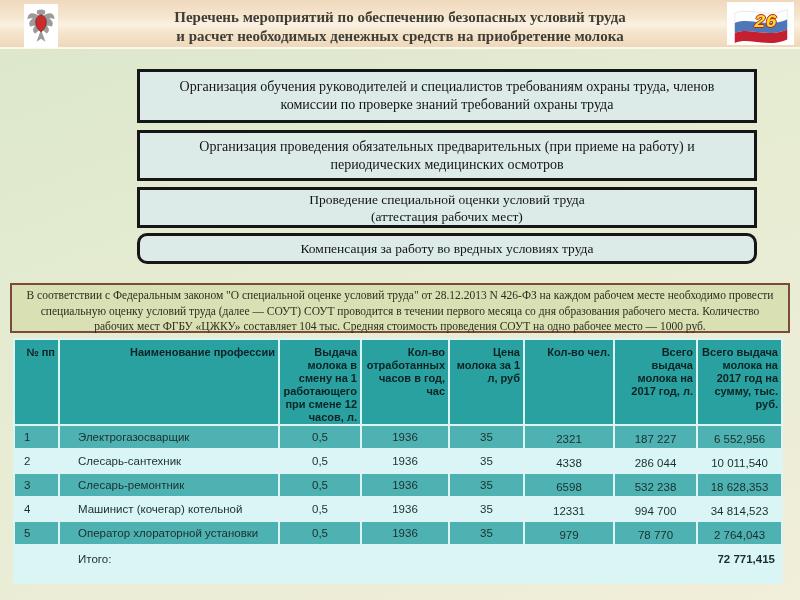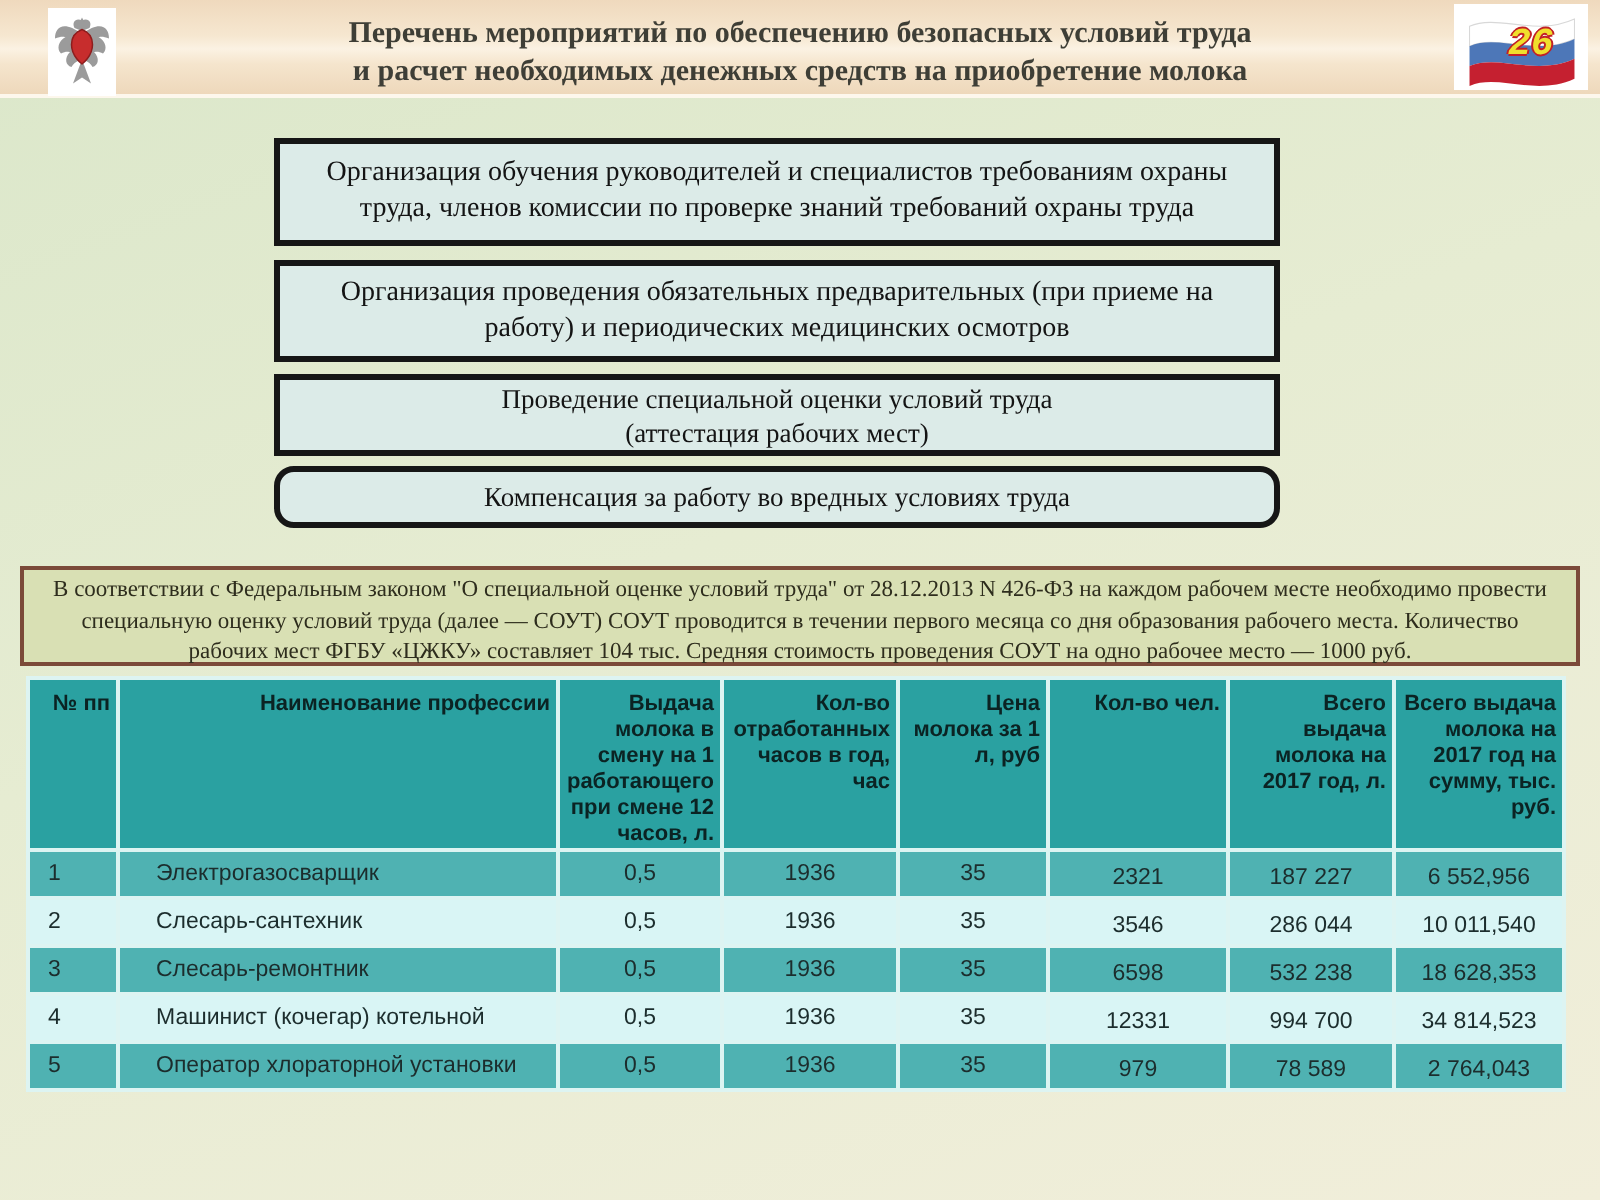"Организация обучения руководителей и" .box { width: 503px -> 620px }
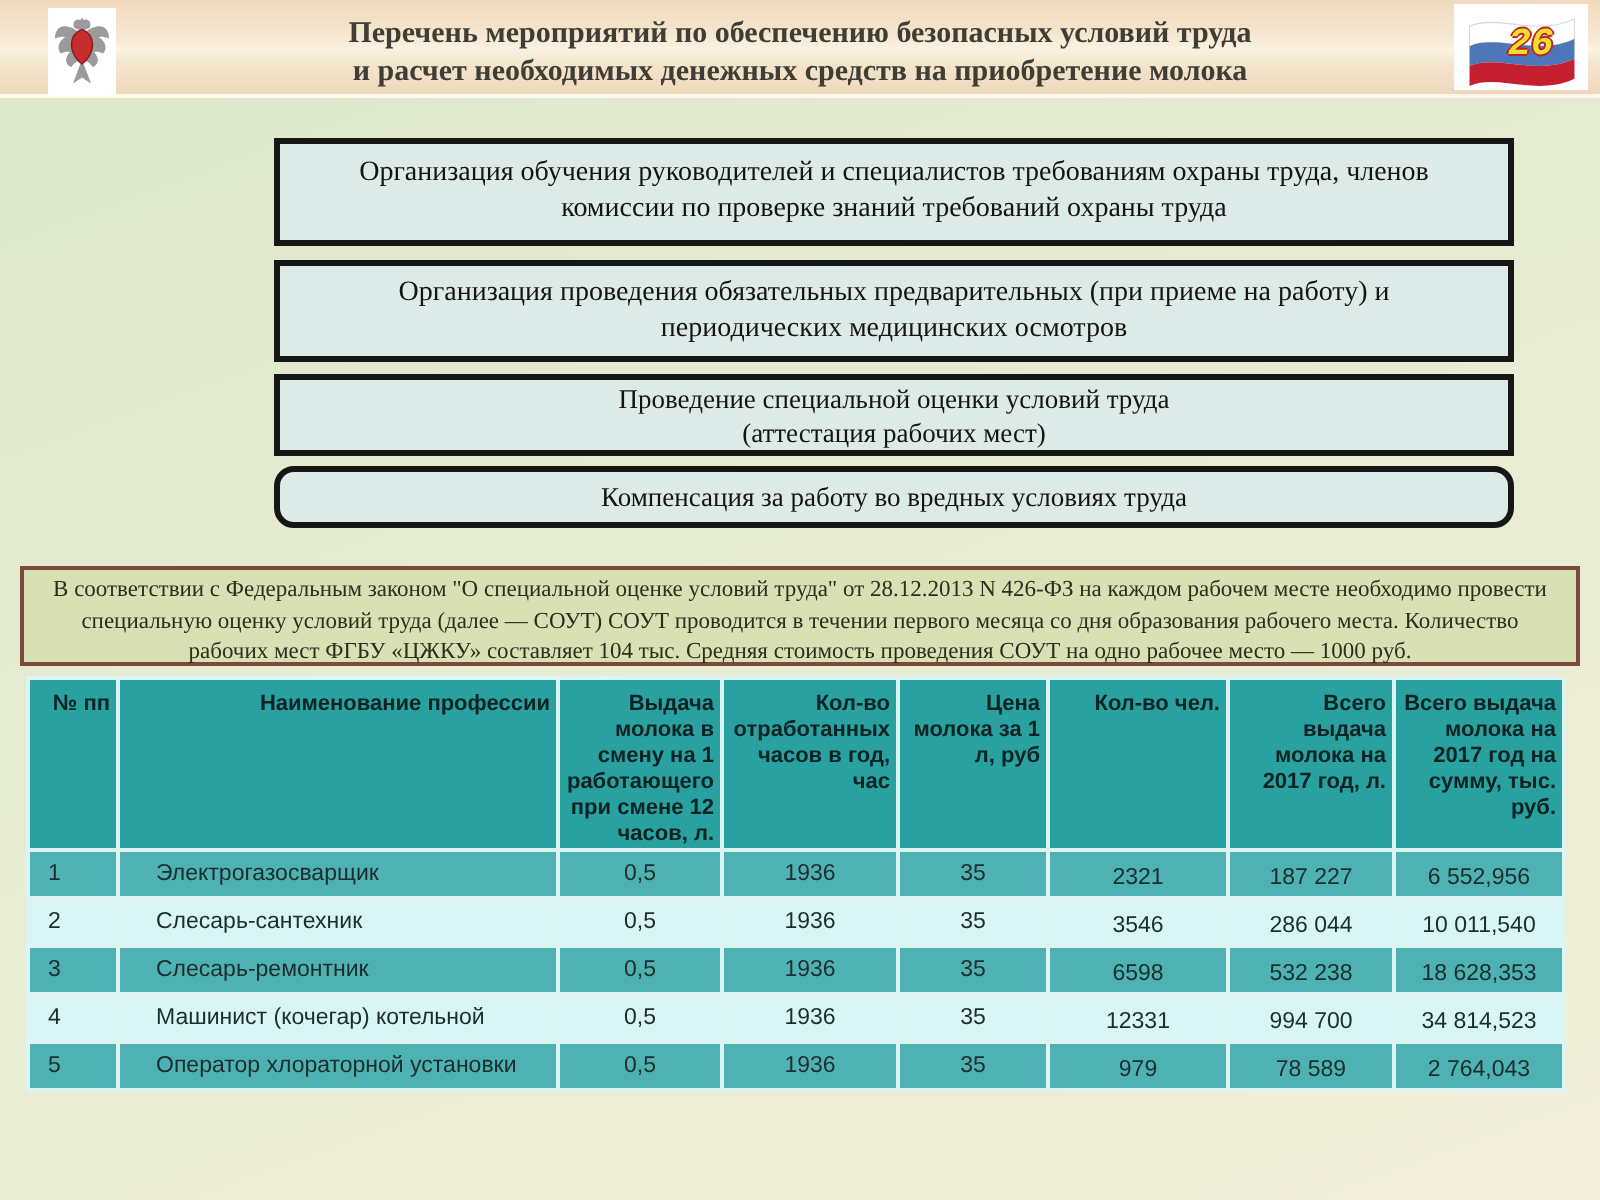"3546" td.col5 { text: 3546 -> 4338 }
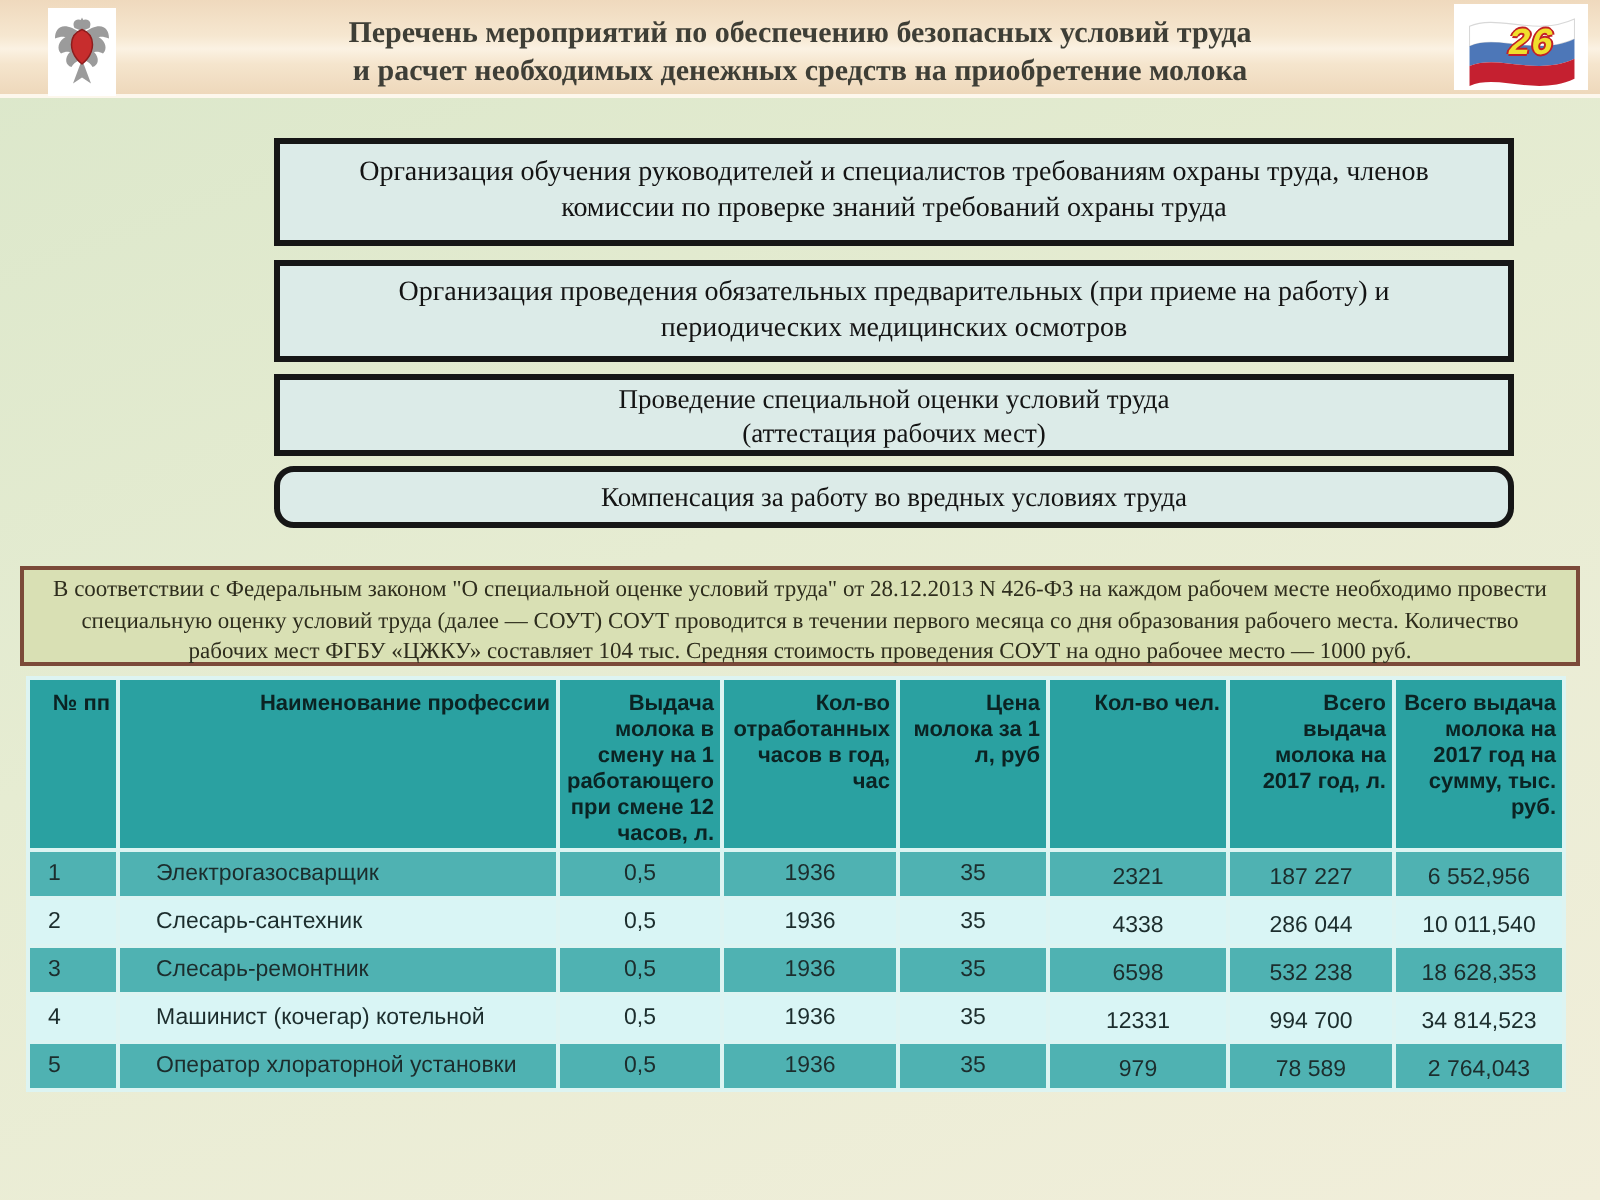"78 589" td.col6 { text: 78 589 -> 78 770 }
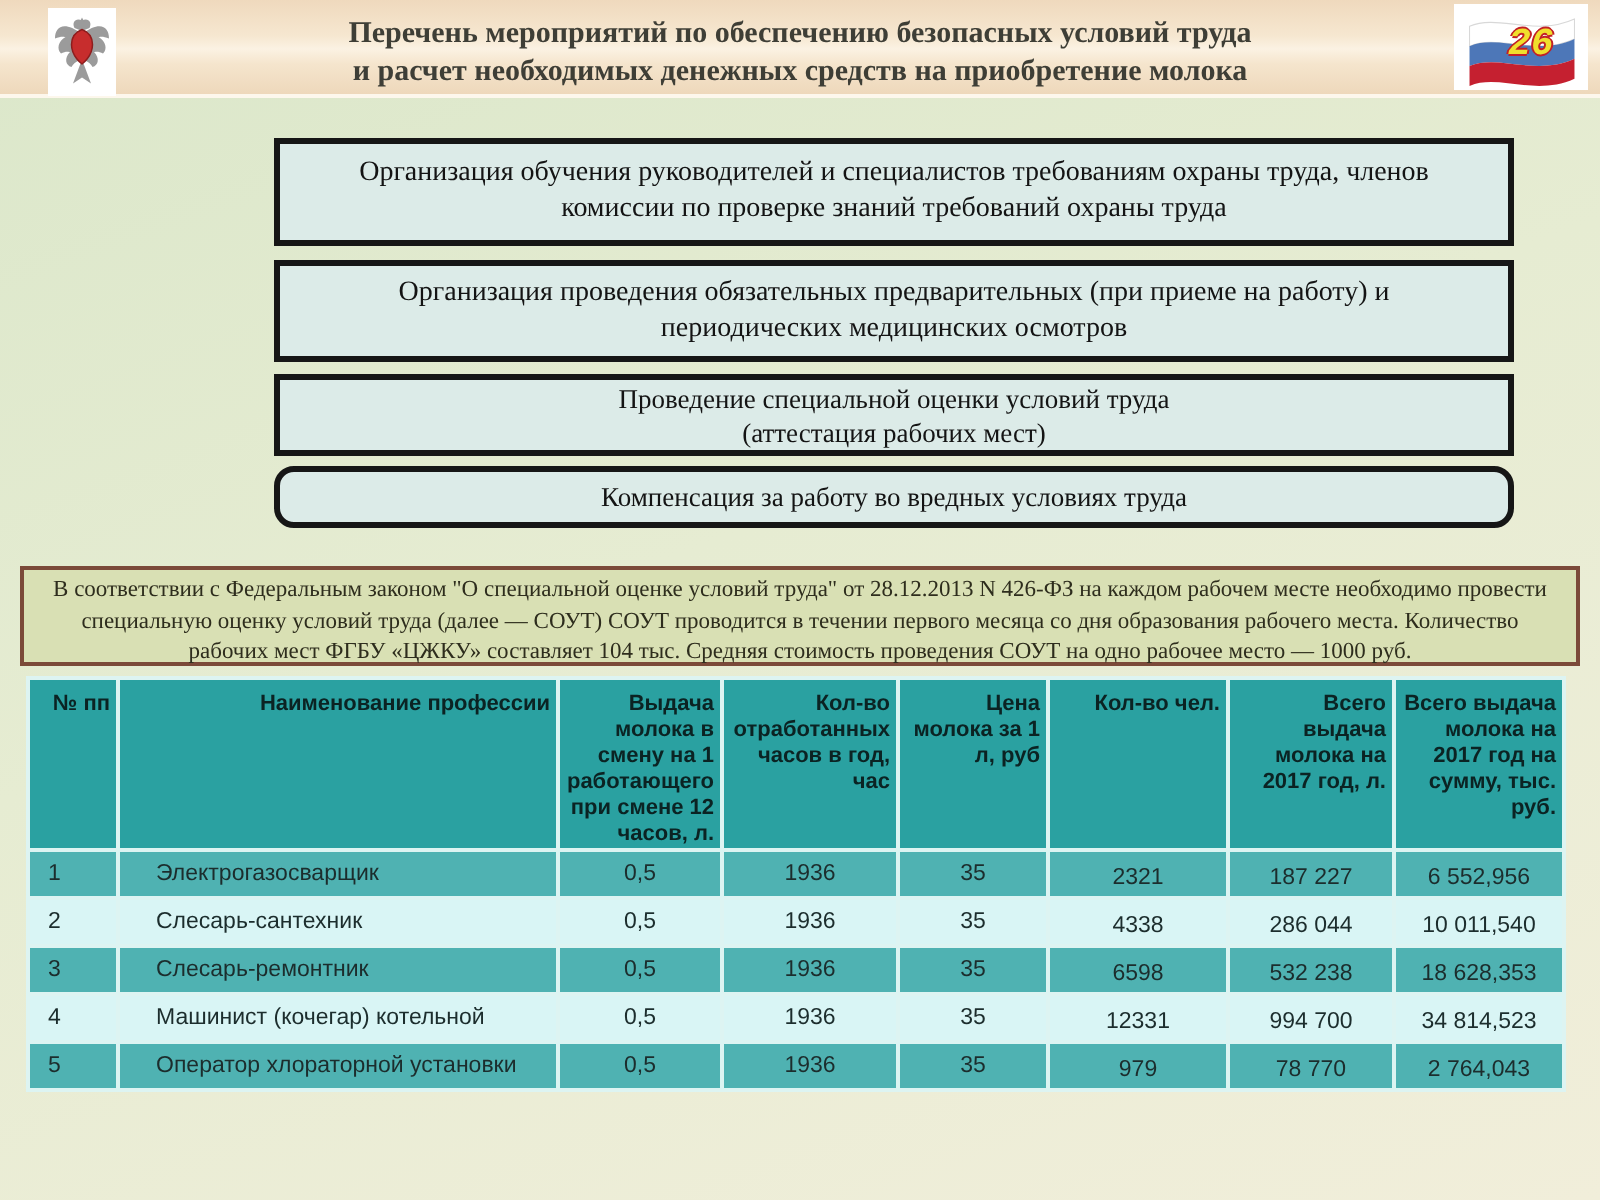"Итого:" tr.total-row { html: none -> <tr> <td></td> <td>Итого:</td> <td></td> <td></td> <td></td> <td></td> <td></td> <td>72 771,415</td> </tr> }
